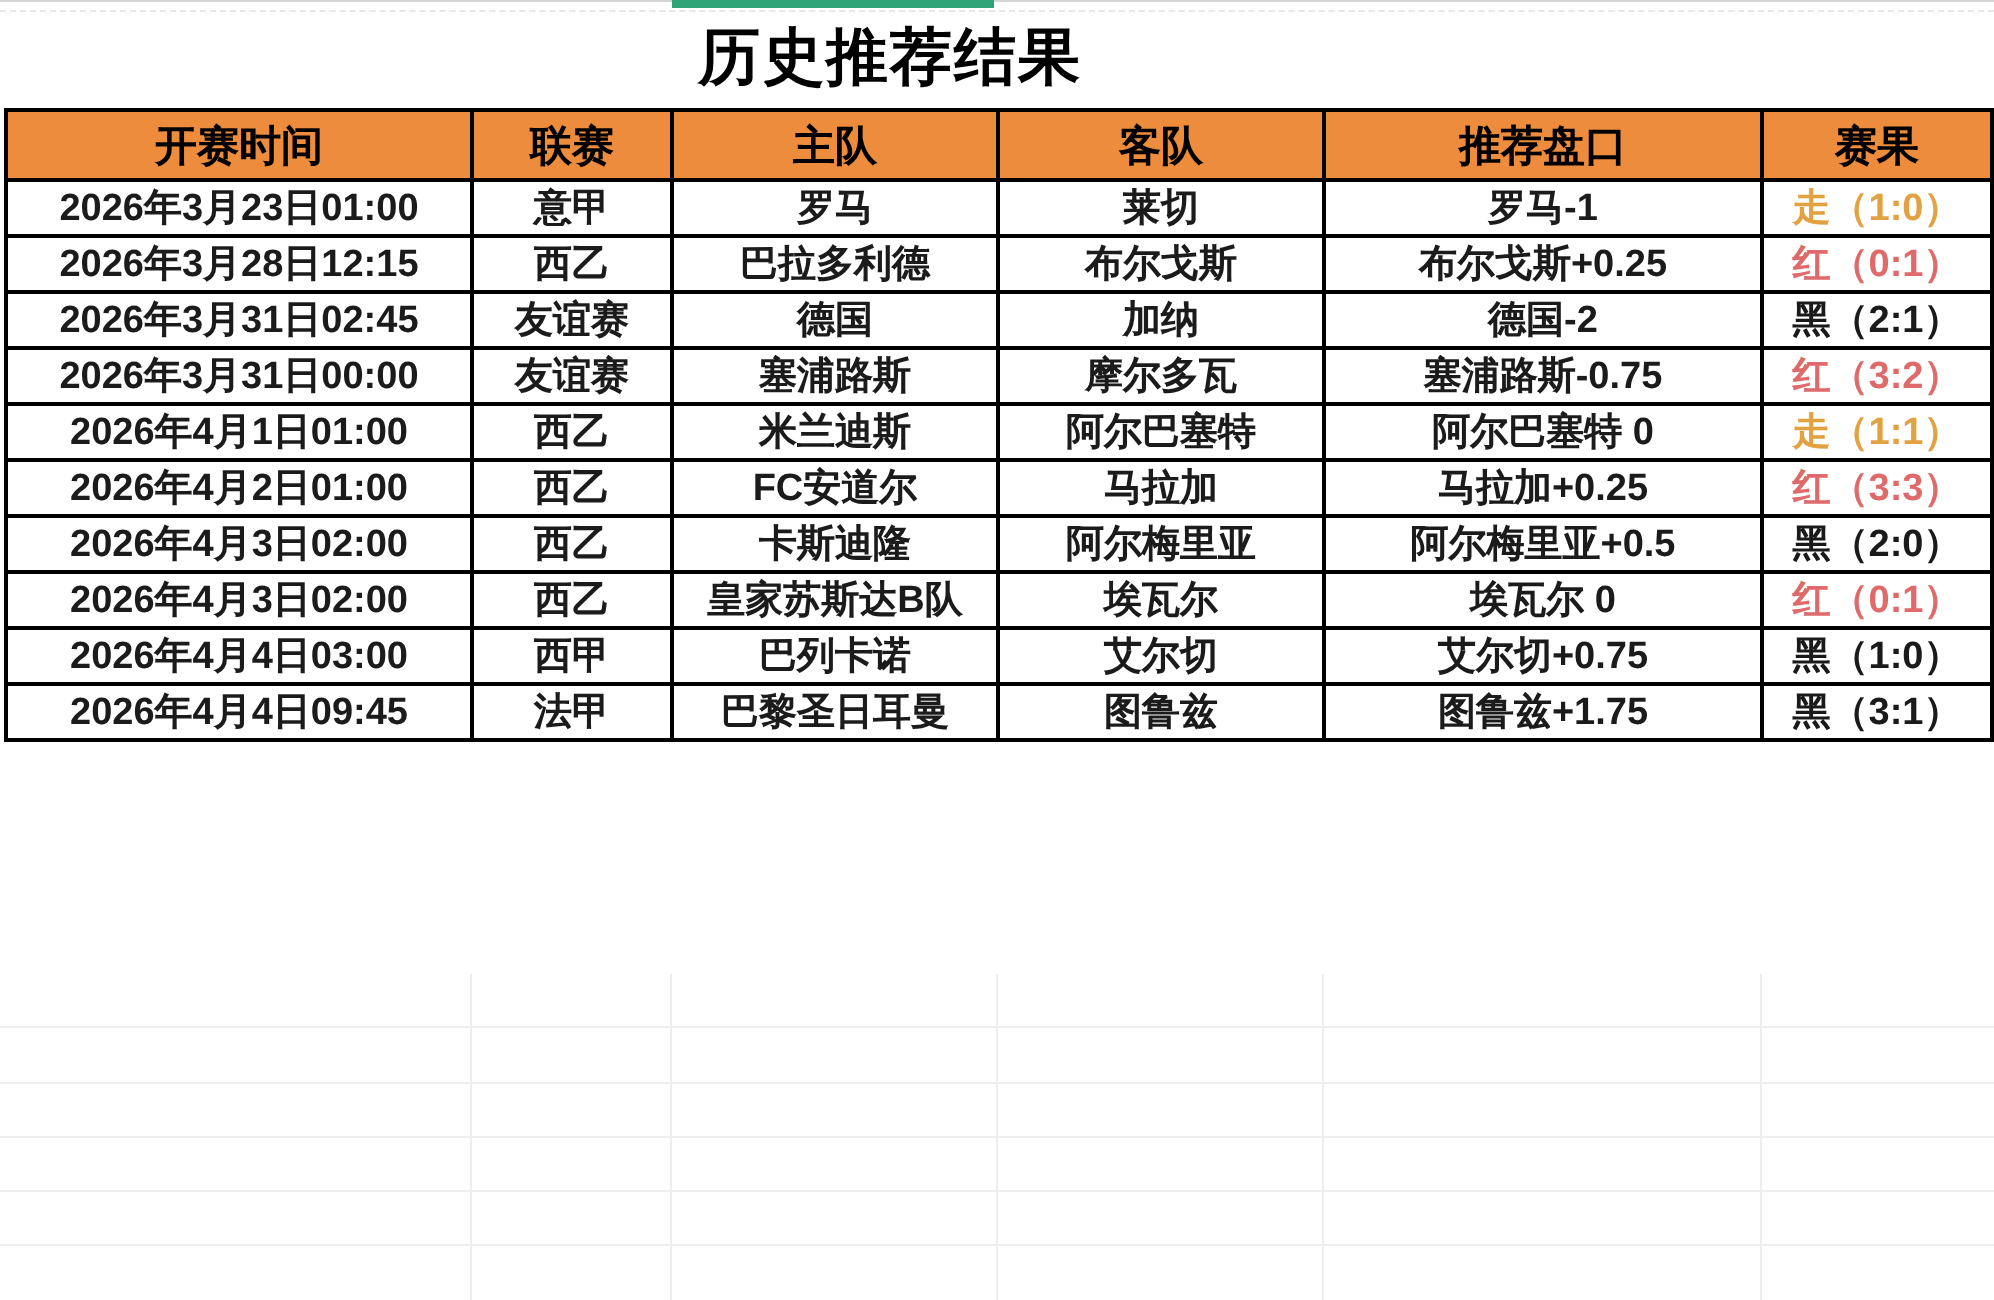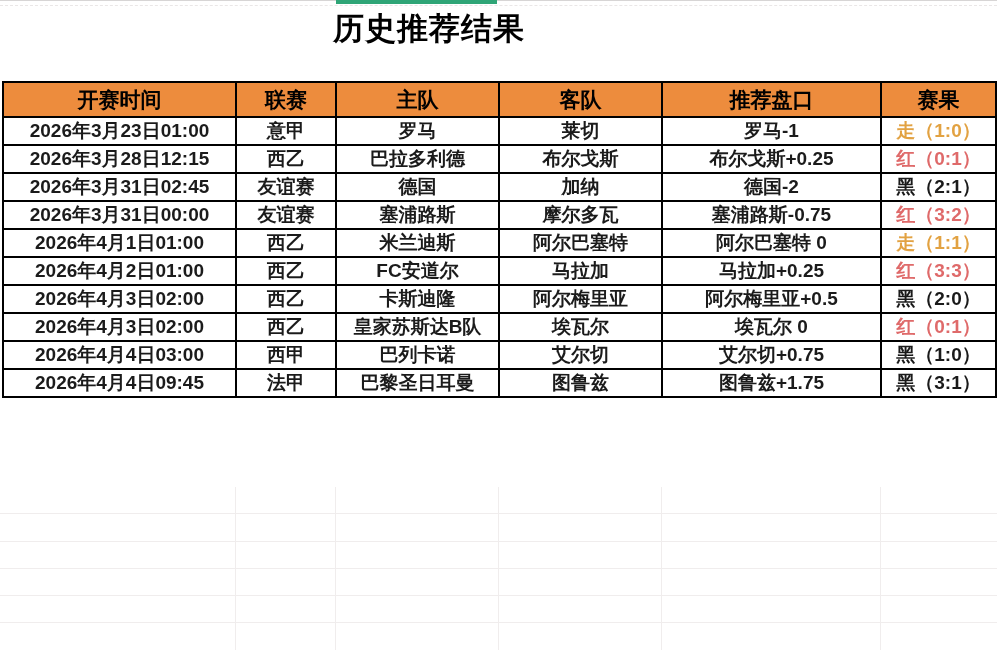"历史推荐结果" .title { left: 0 -> 16px }
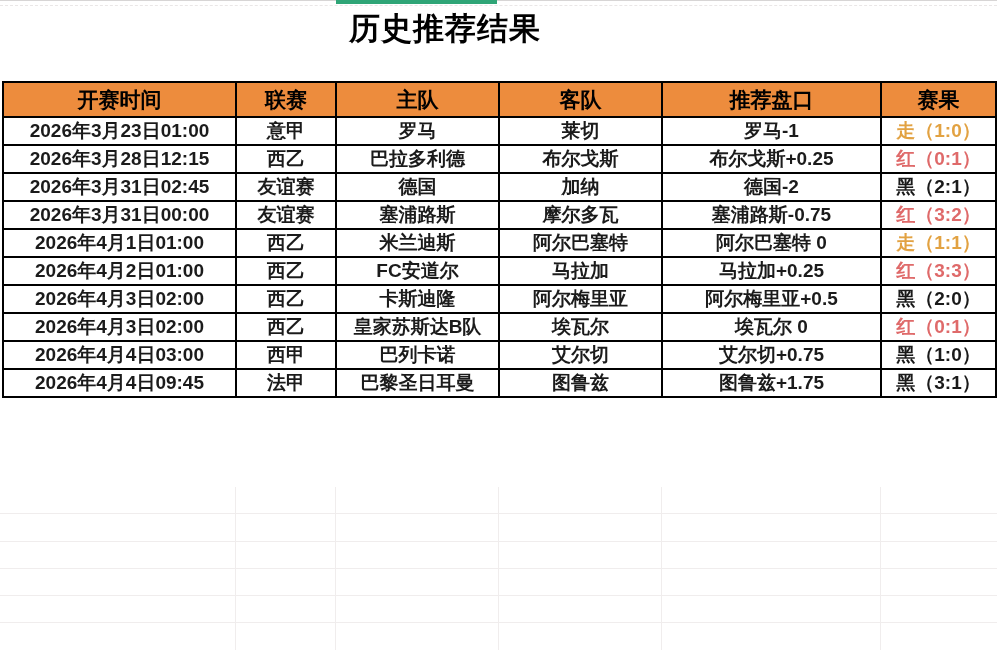"开赛时间" .main-table { margin-top: 27px -> none }
